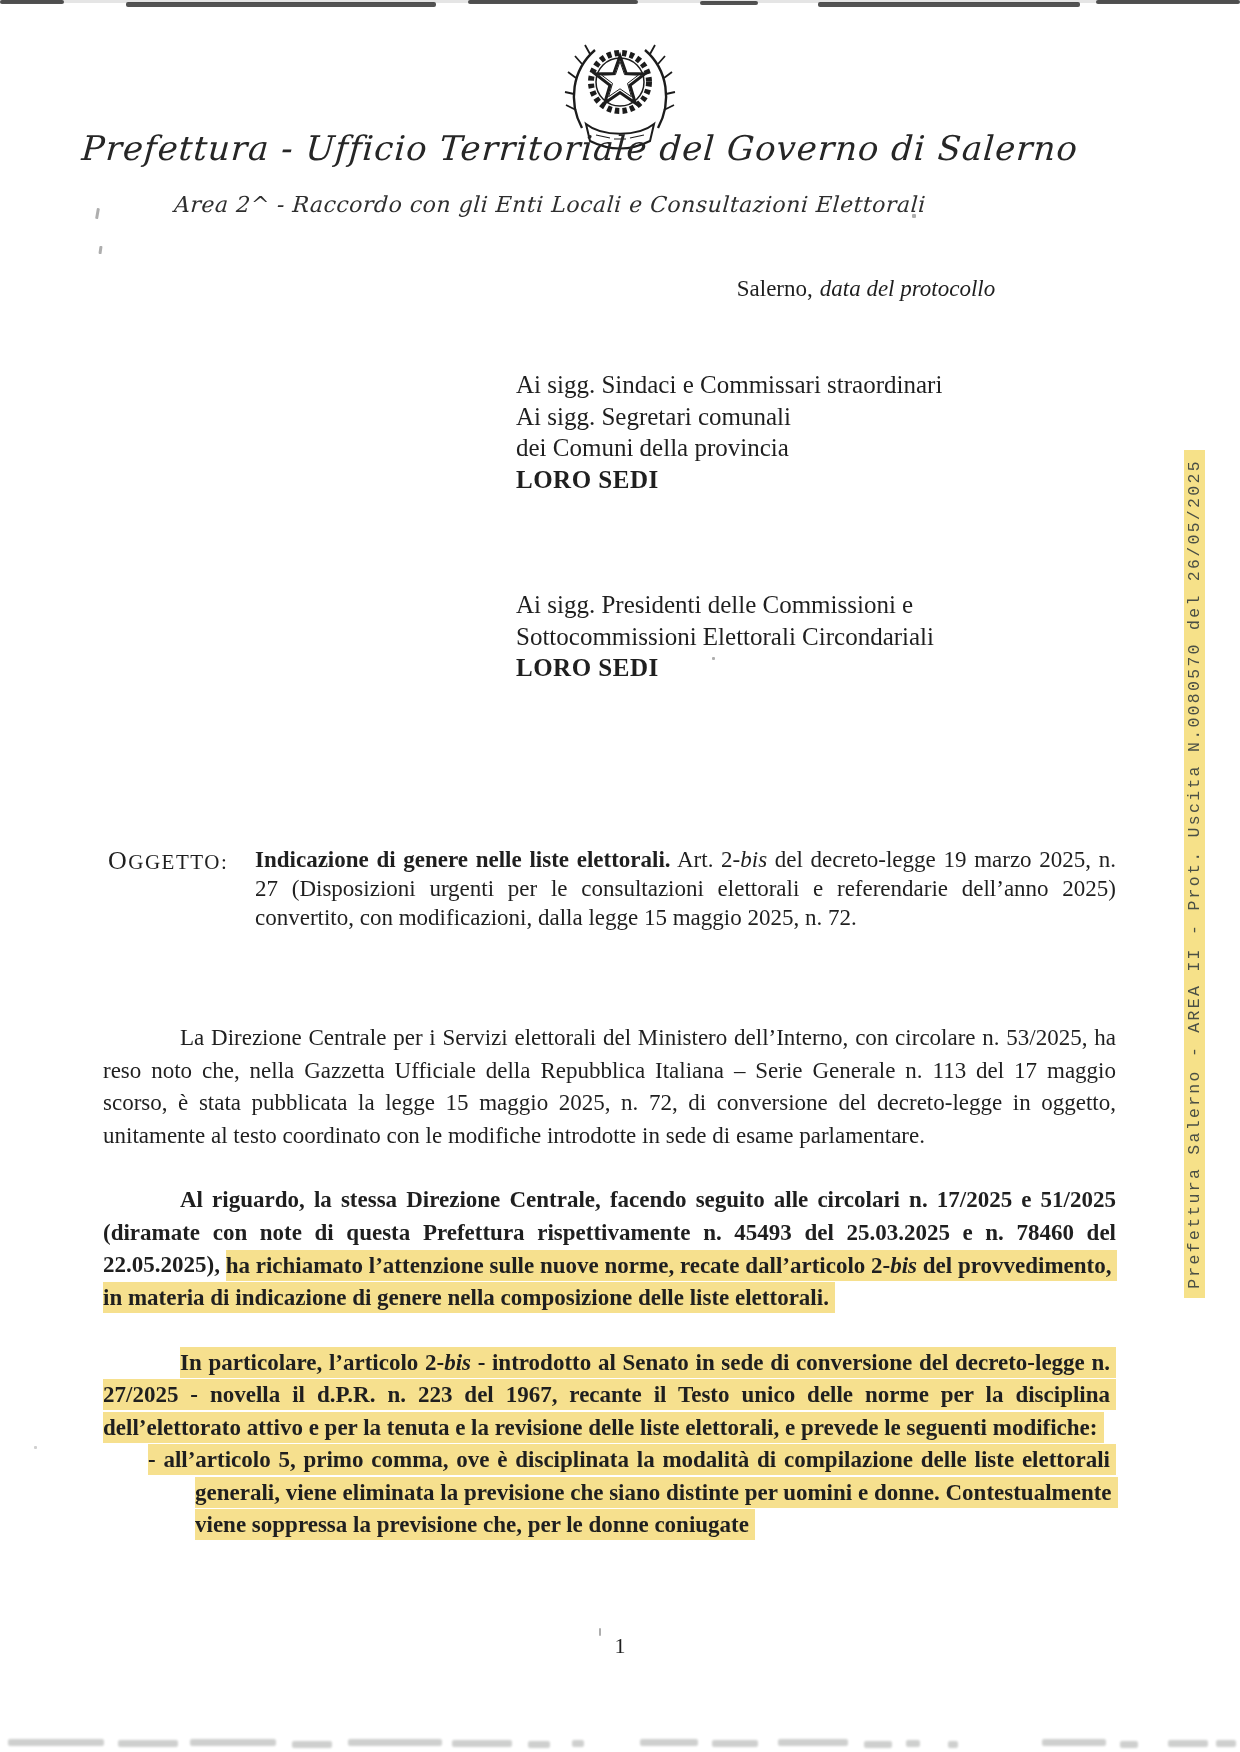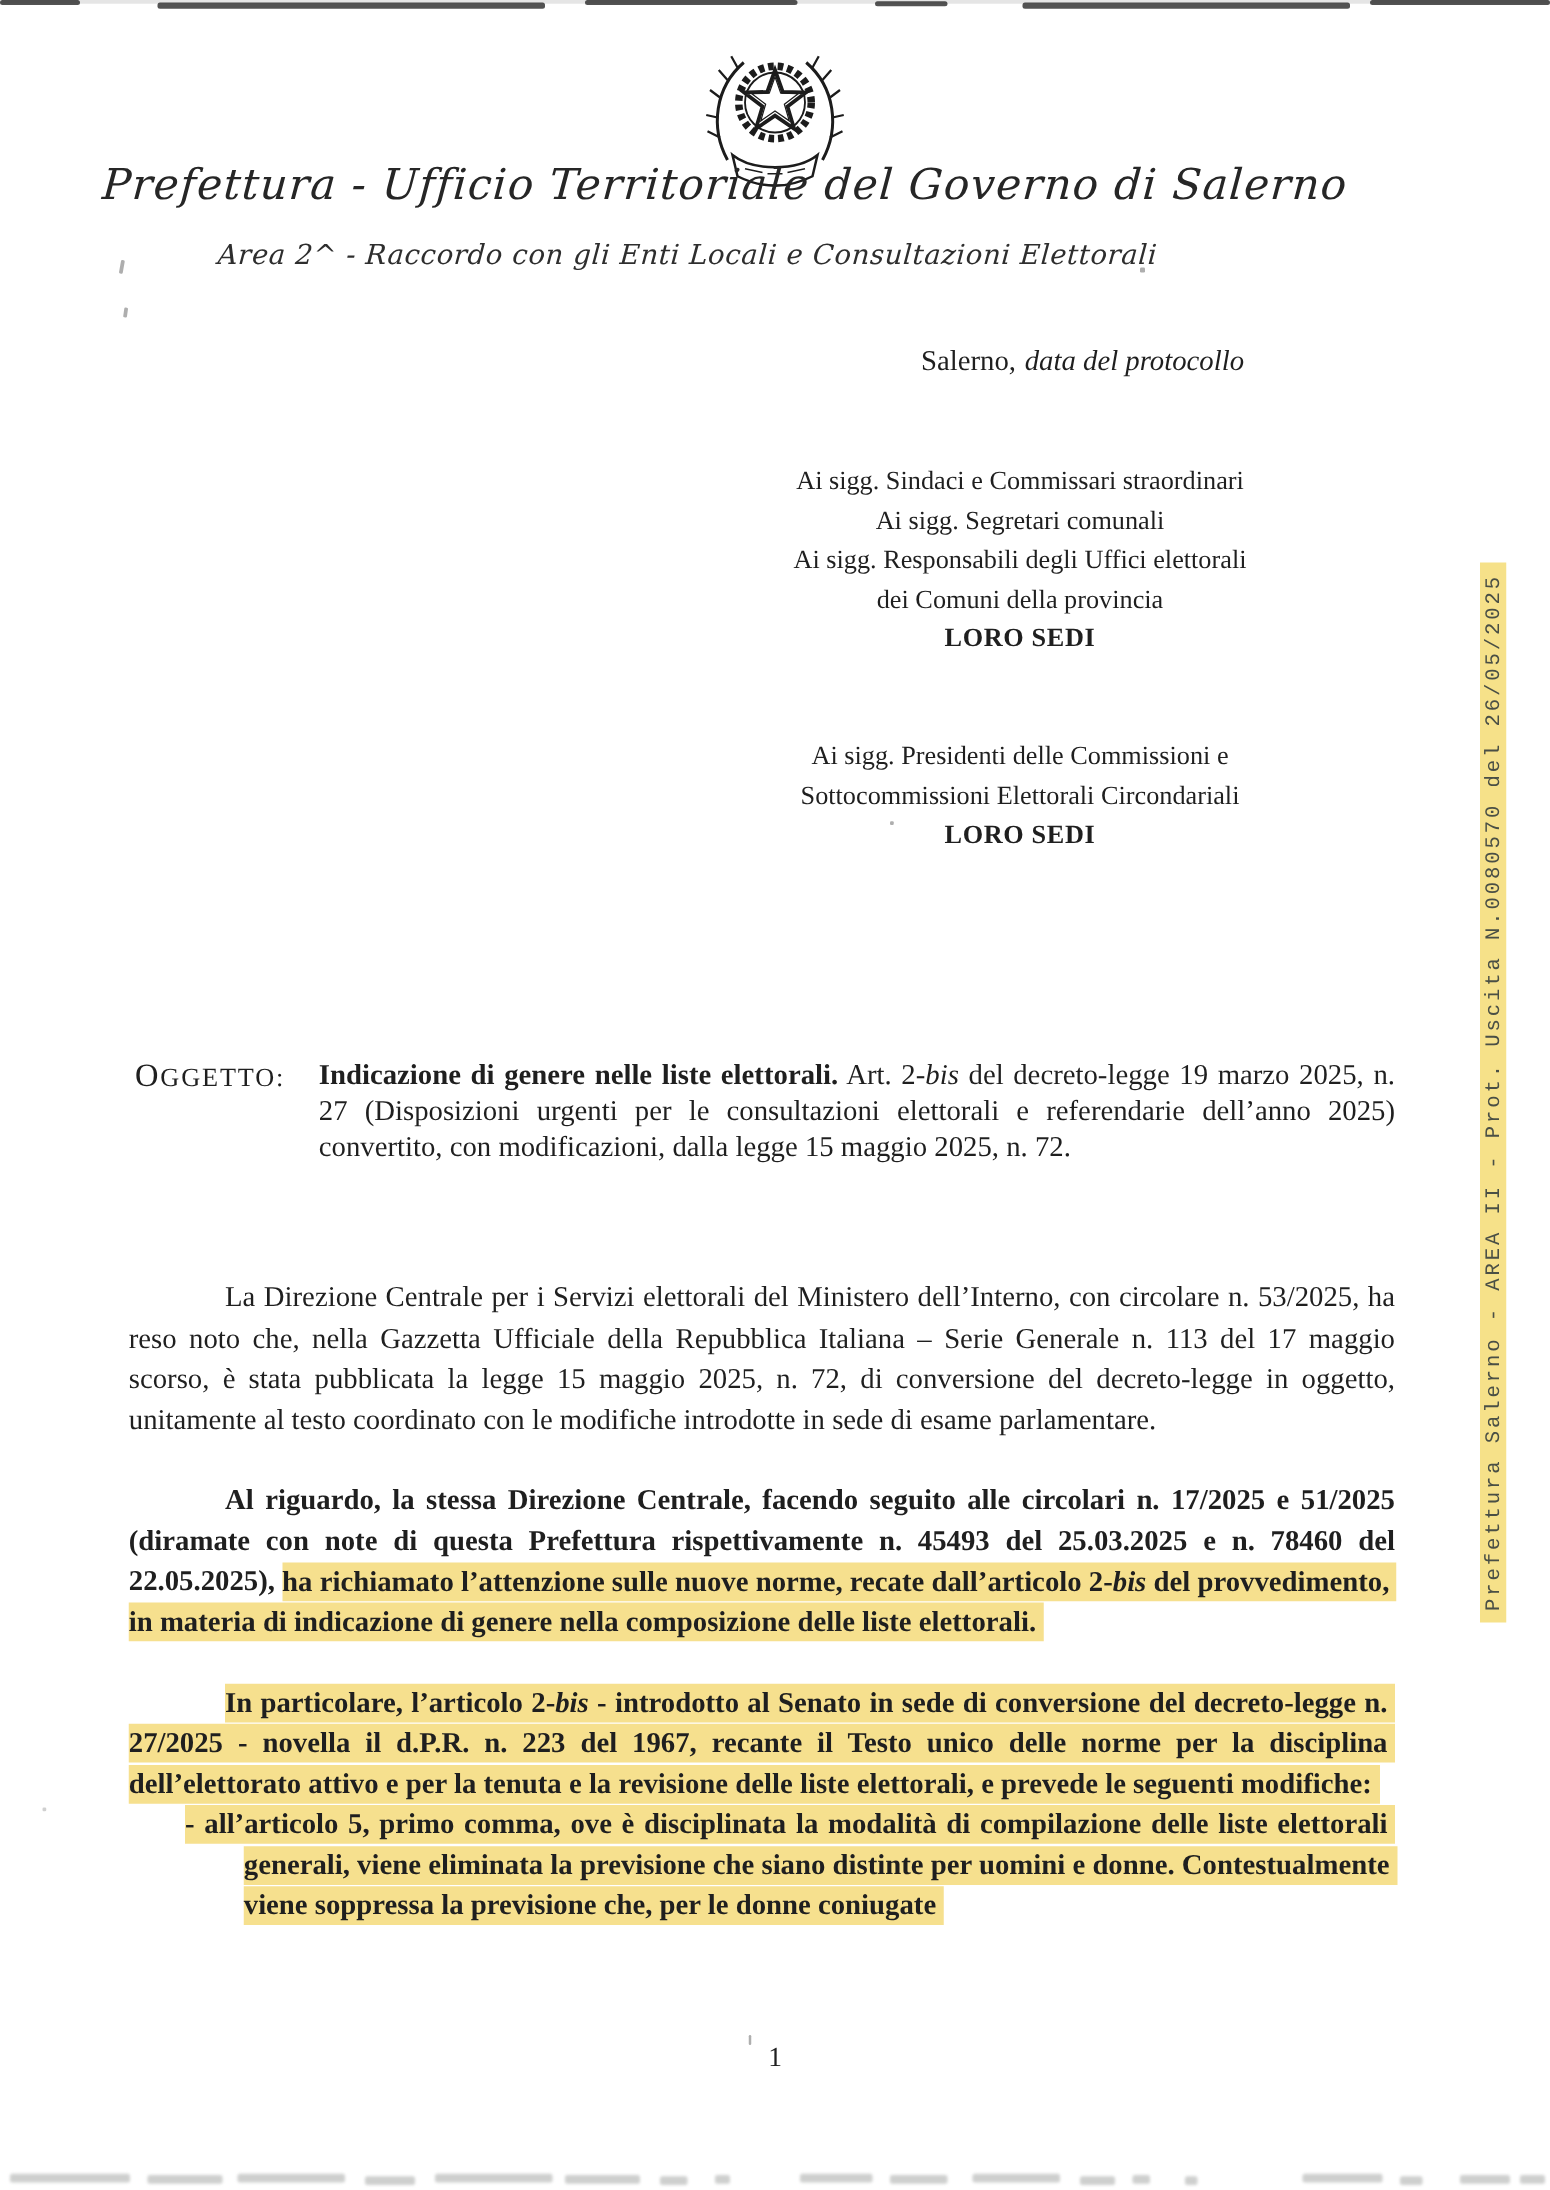"Ai sigg. Sindaci e Commissari" .recips { font-size: 21px -> 25px; text-align: center -> left }
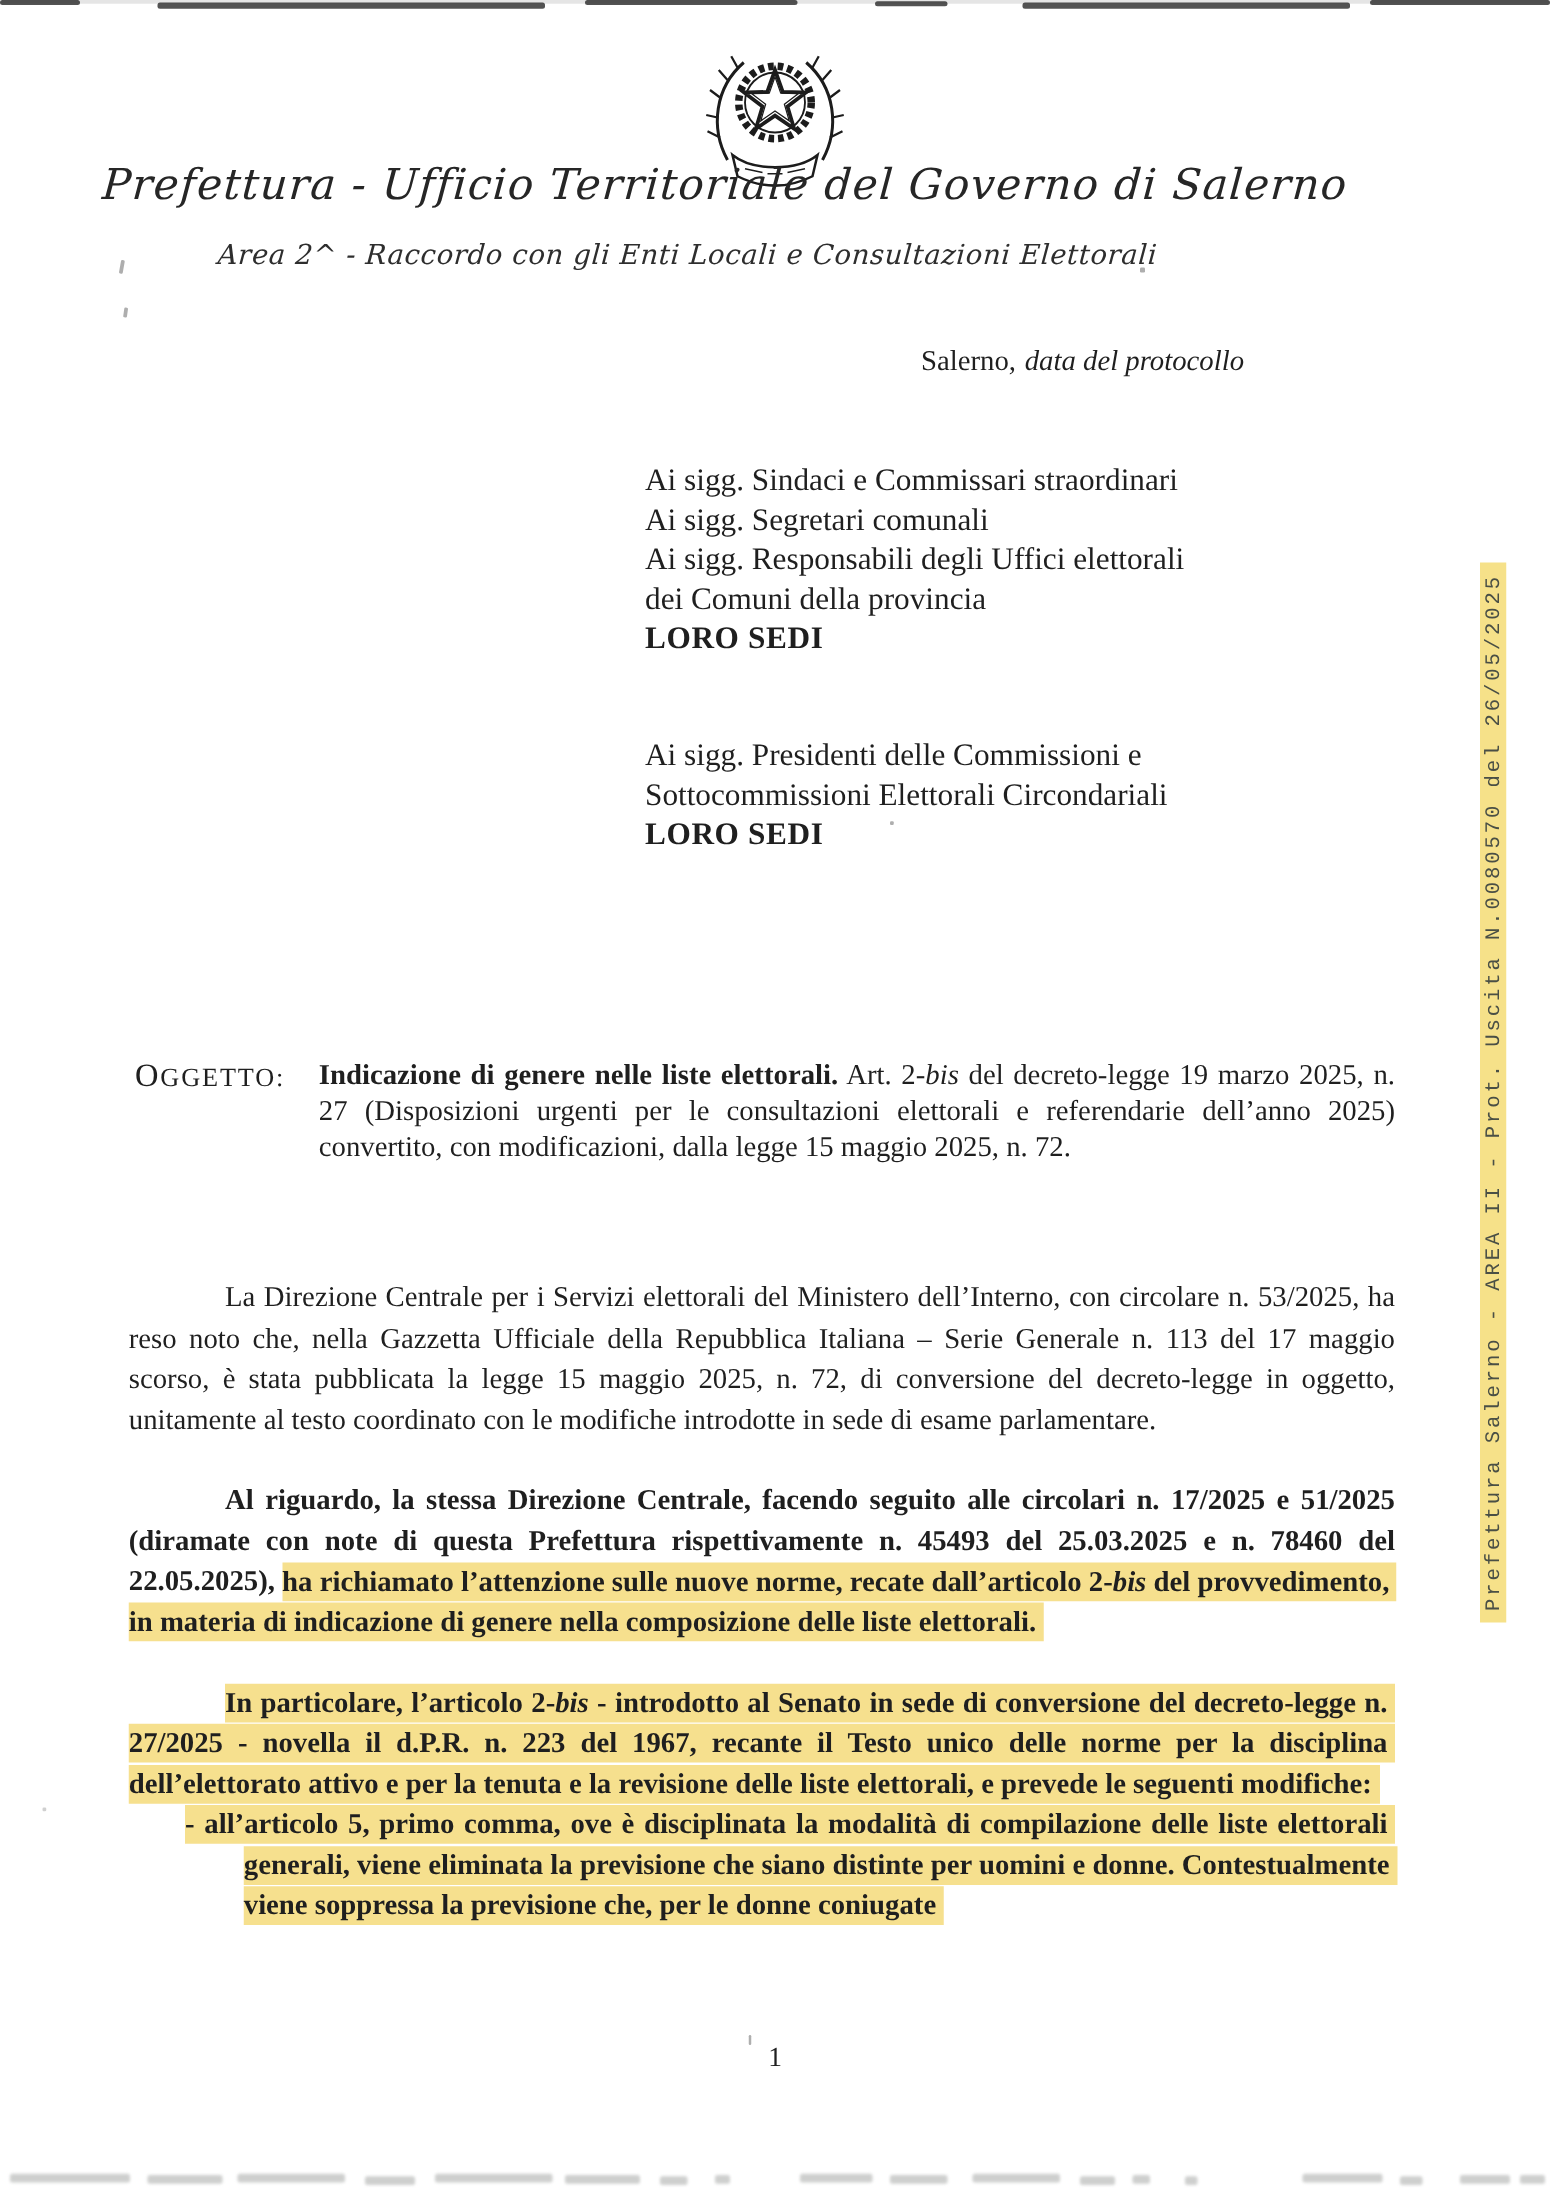"Ai sigg. Responsabili degli Uffici" div { html: <div>Ai sigg. Responsabili degli Uffici elettorali</div> -> none }
